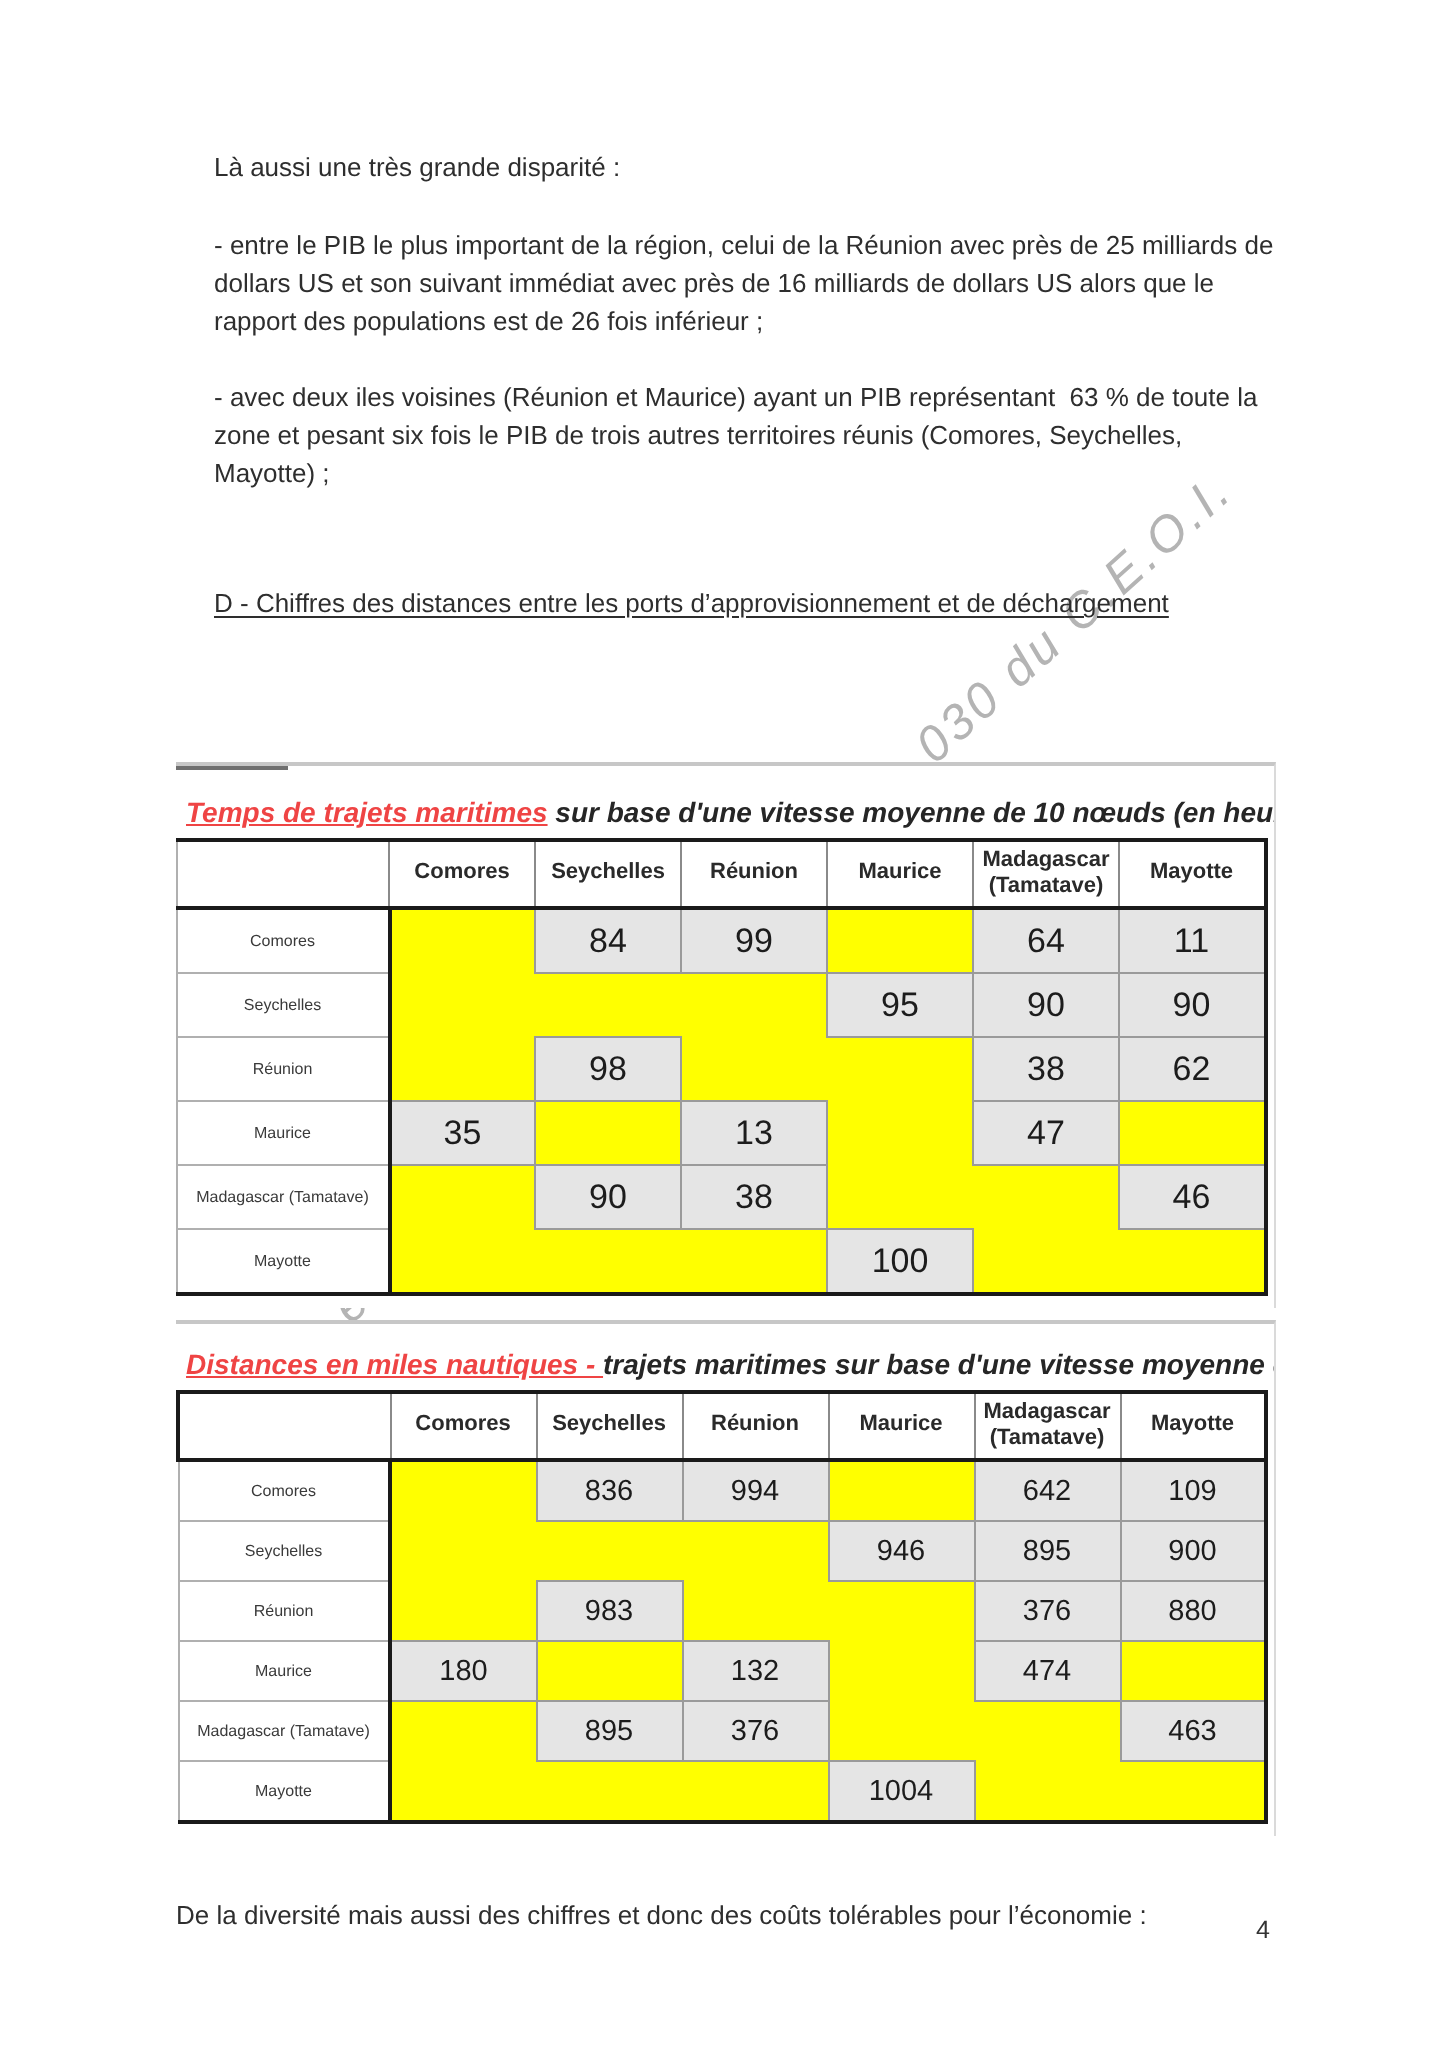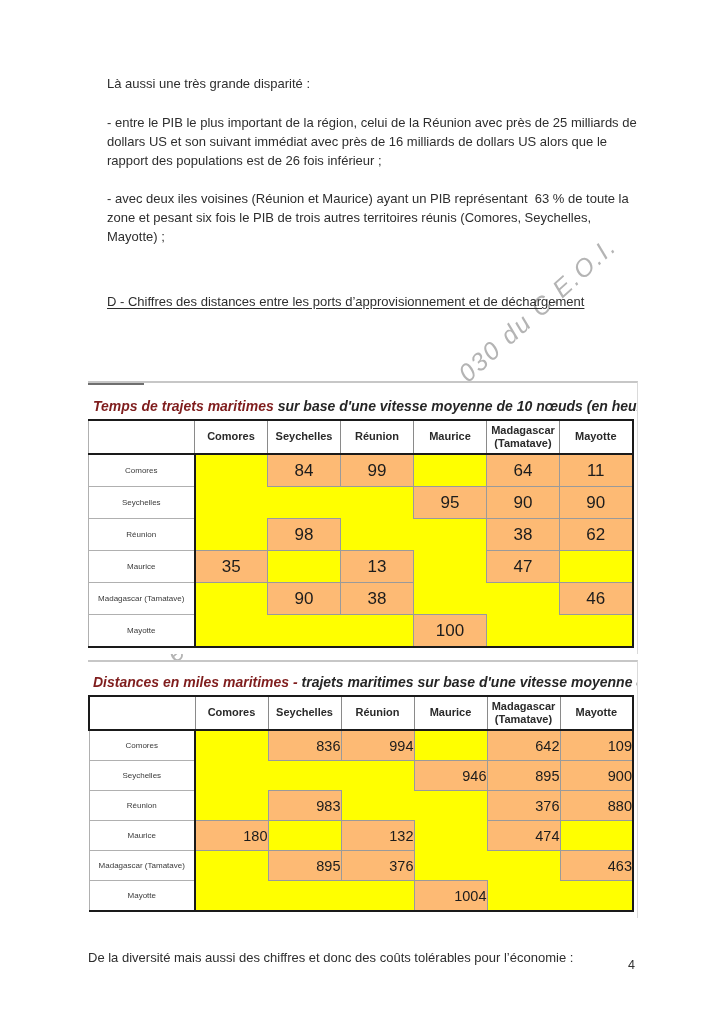"Temps de trajets maritimes" .title-red { color: #7f1d1d -> #ef4444; text-decoration: none -> underline }
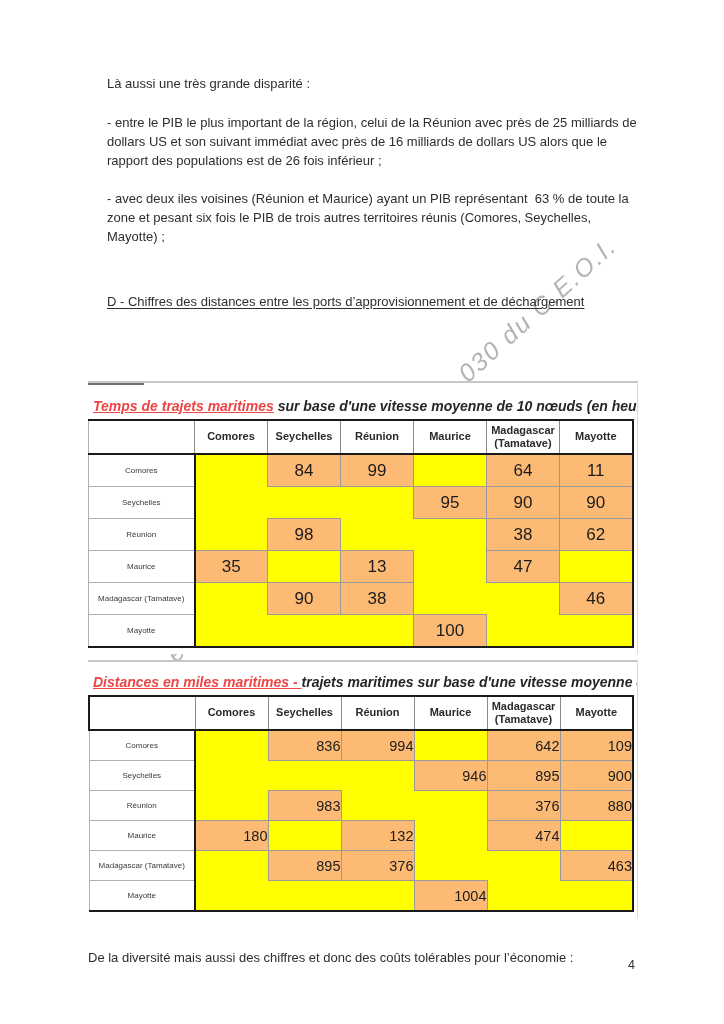"84" .otable td.val { background: #fdba74 -> #e5e5e5 }
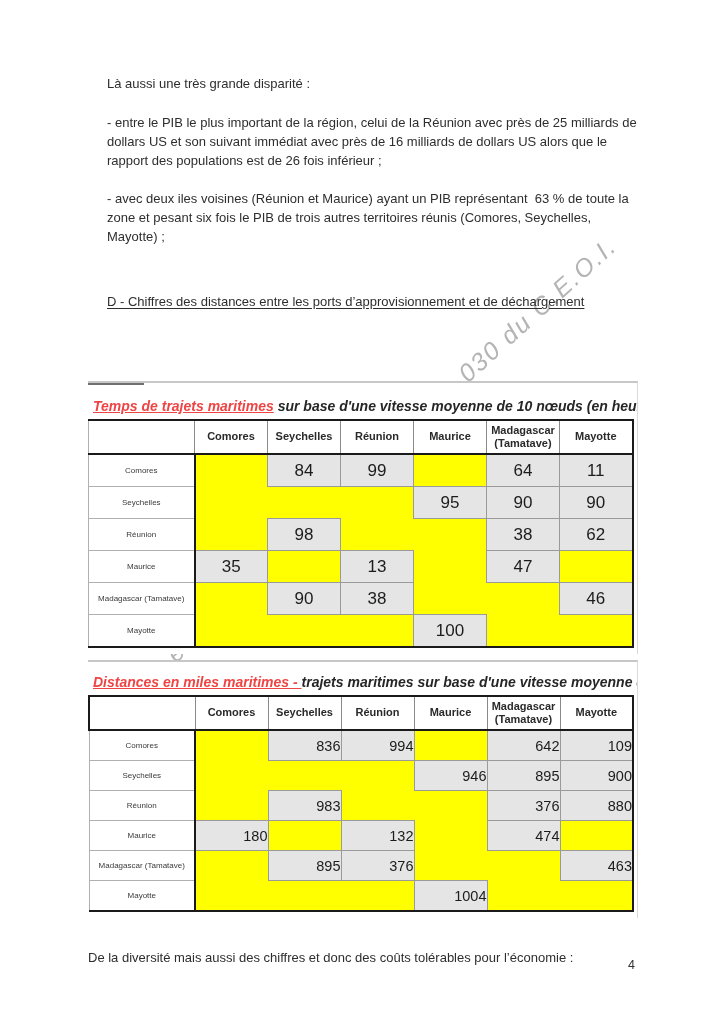"Distances en miles maritimes -" span.title-red { text: maritimes -> nautiques }
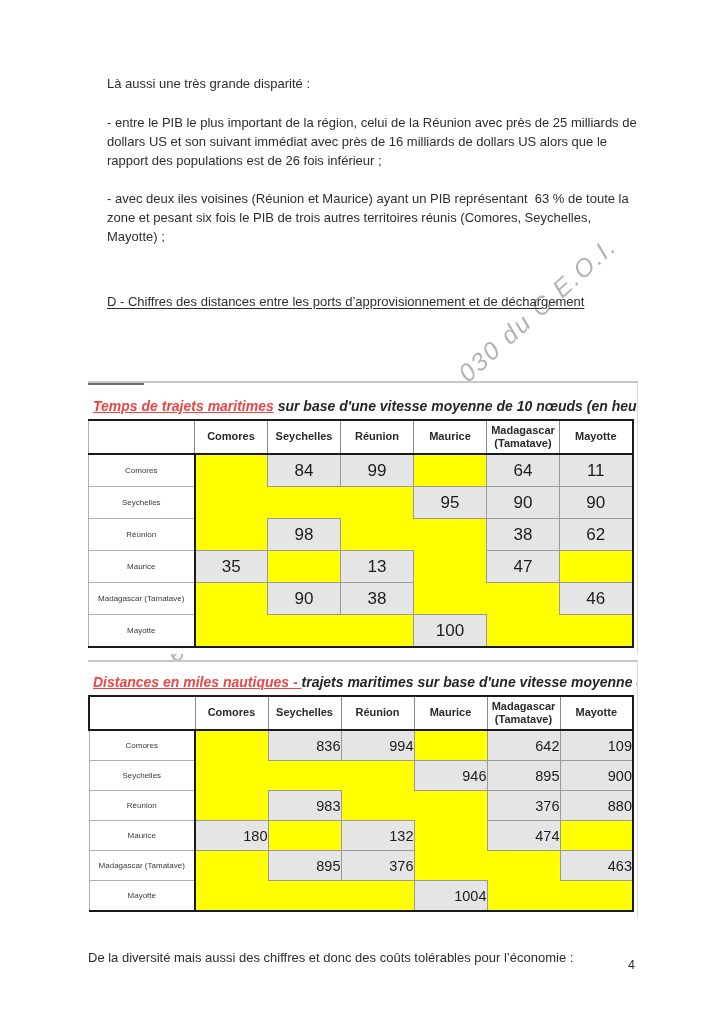"836" .card-2 .otable td.val { text-align: right -> none }
